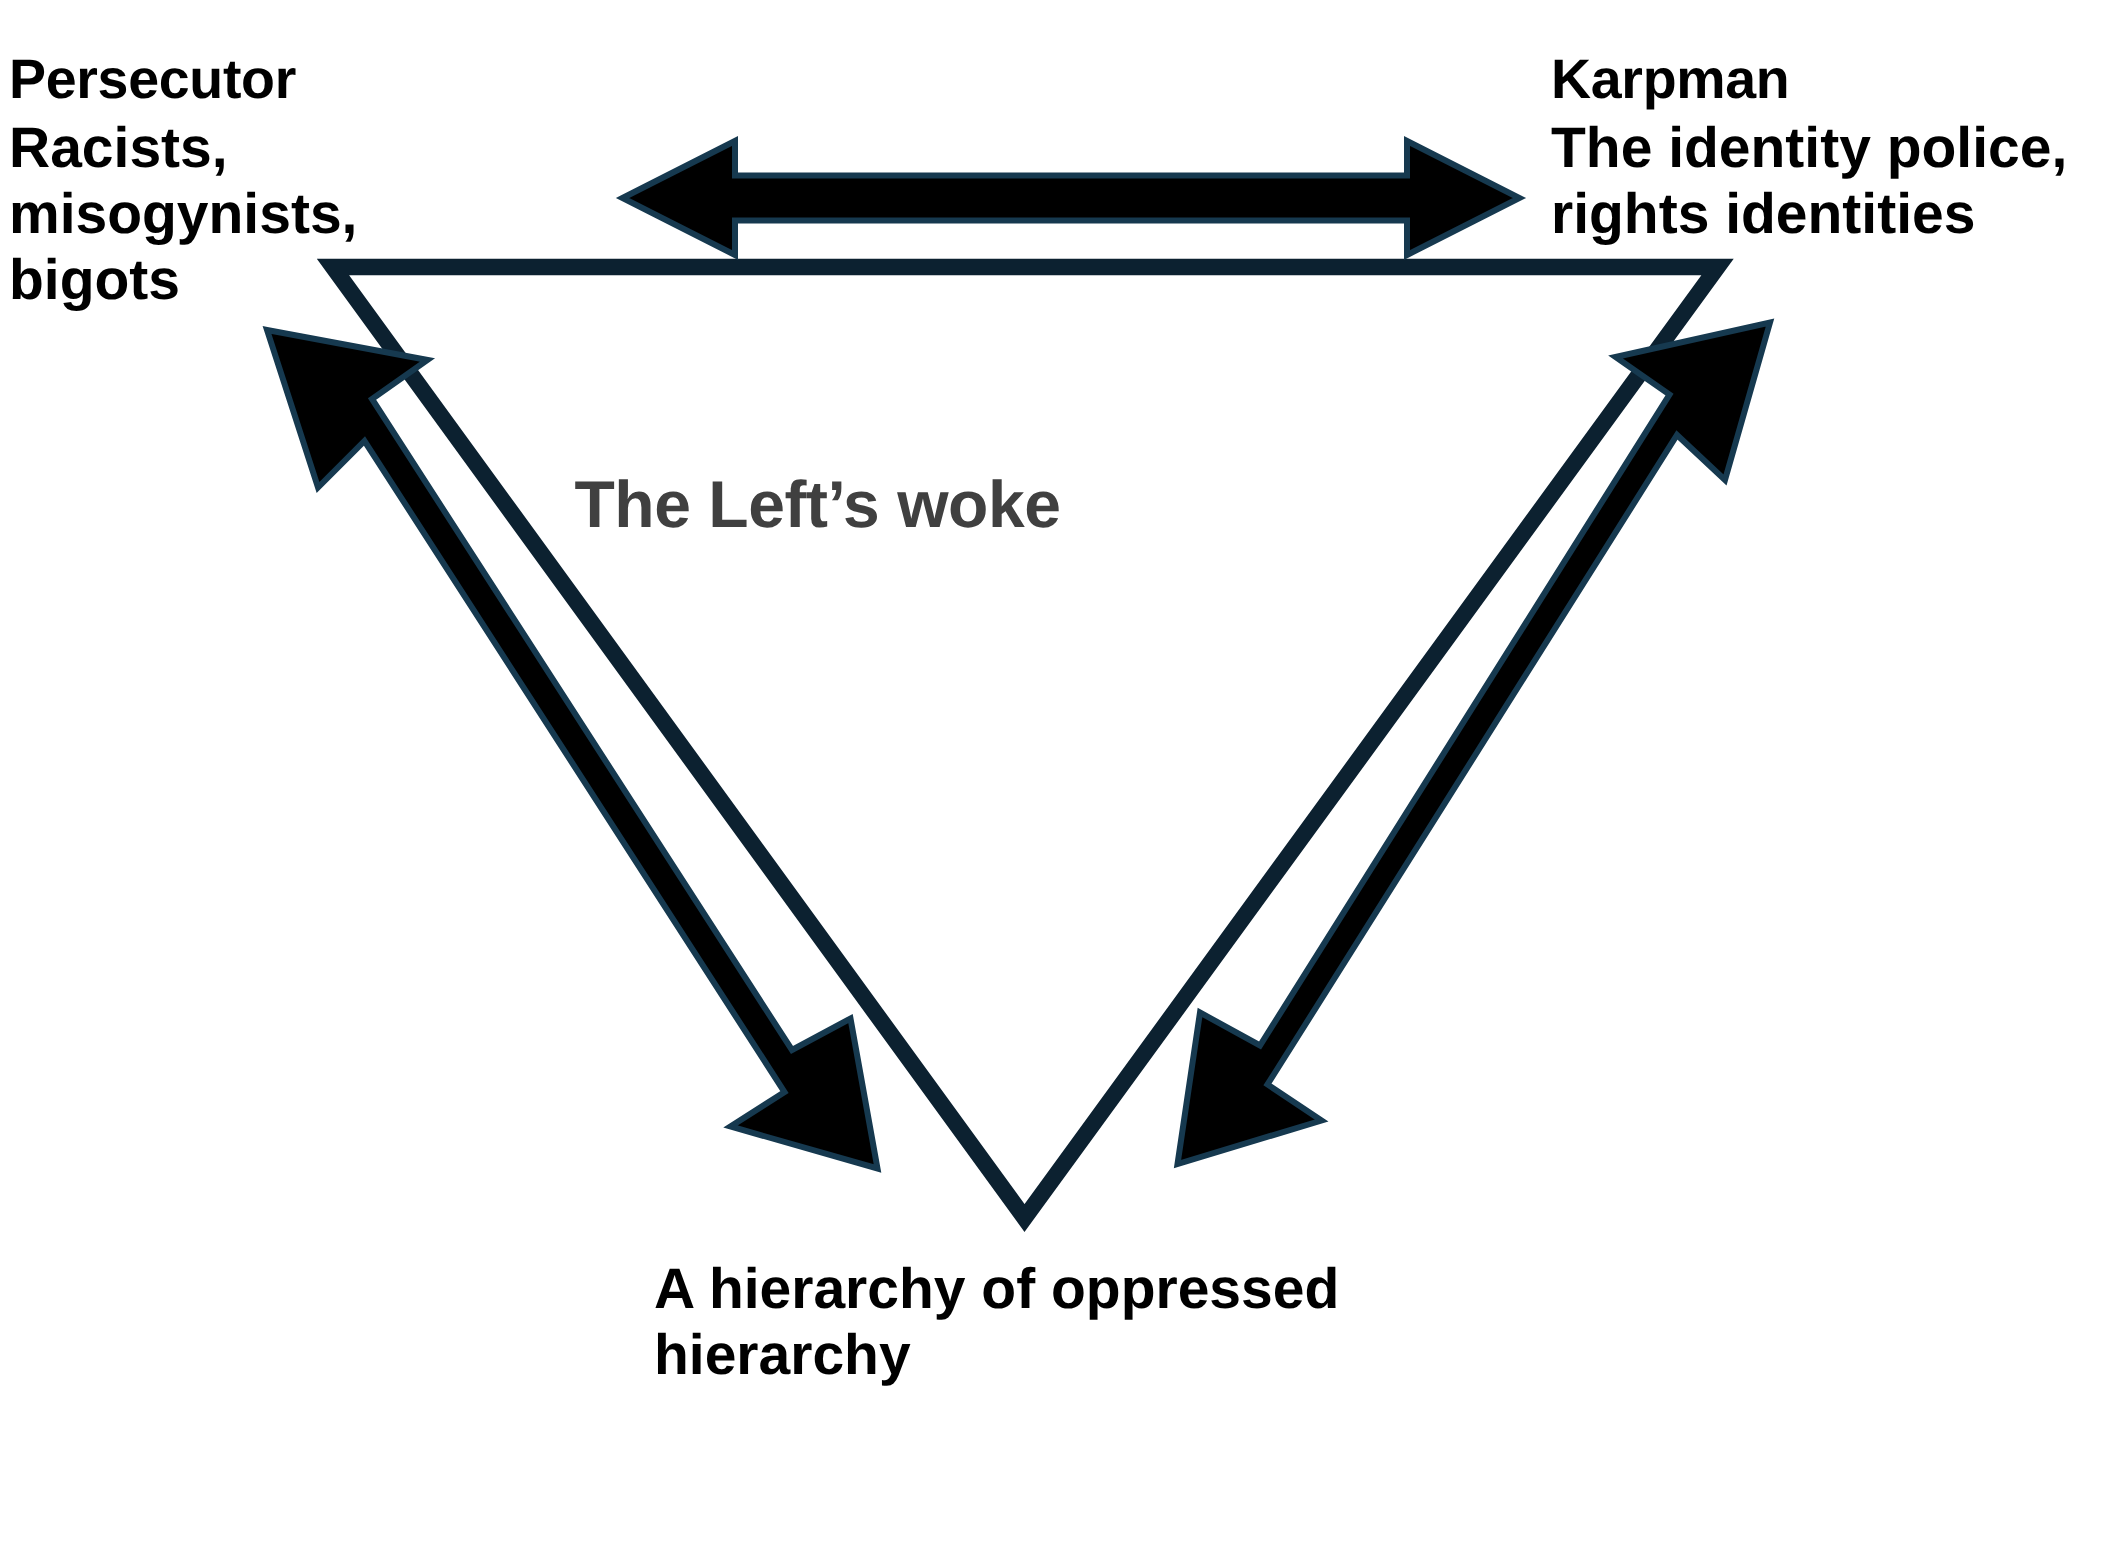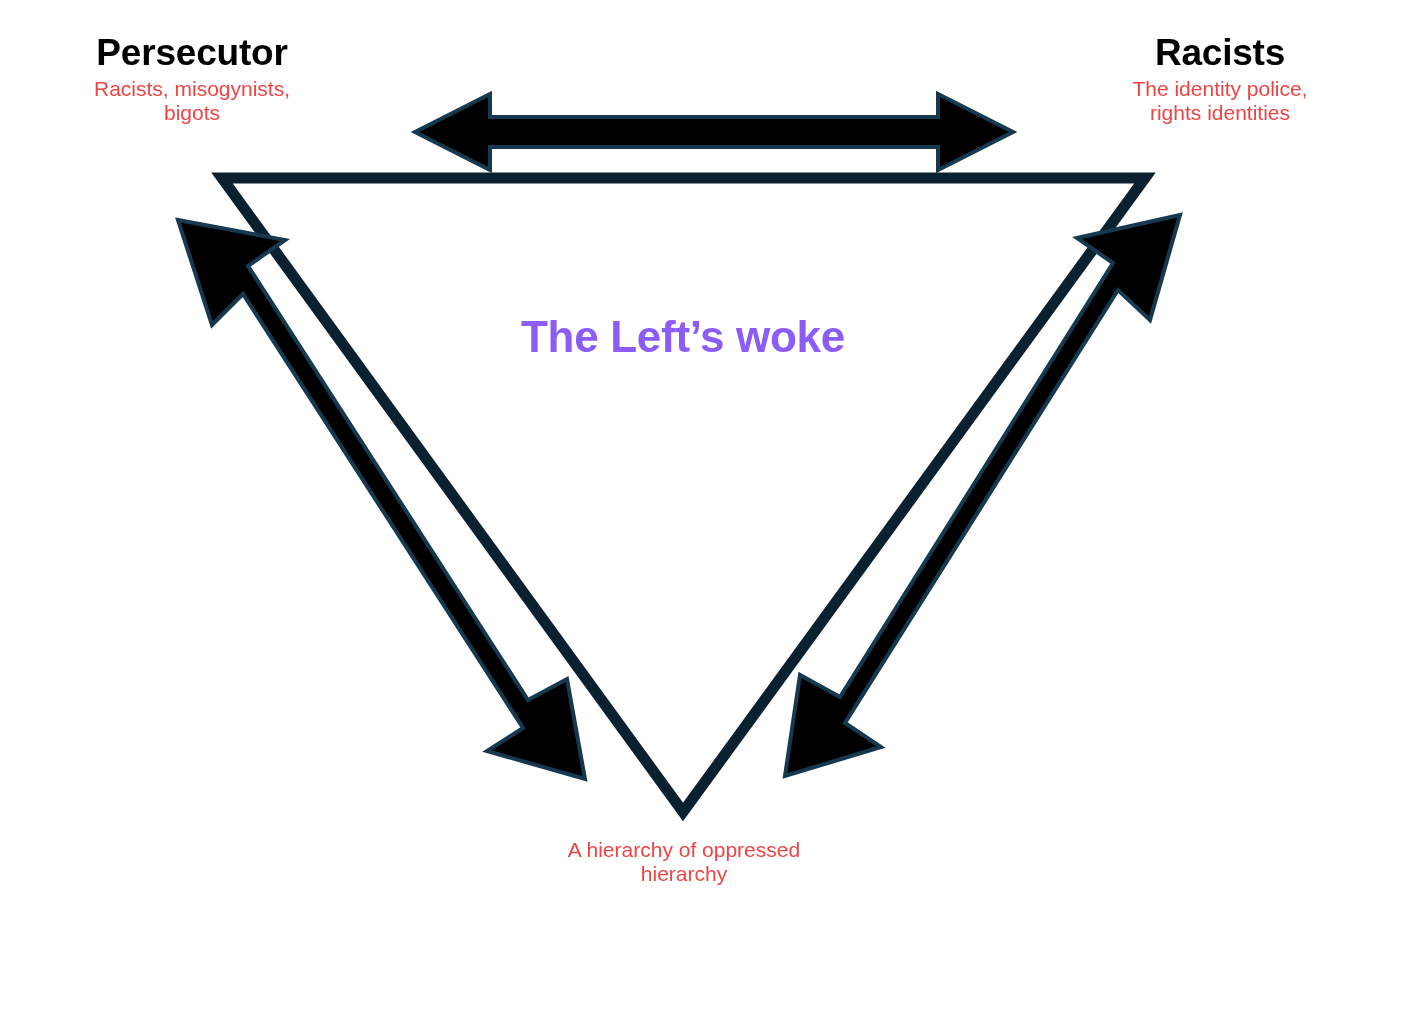"Persecutor" .label-block { text-align: center -> left }
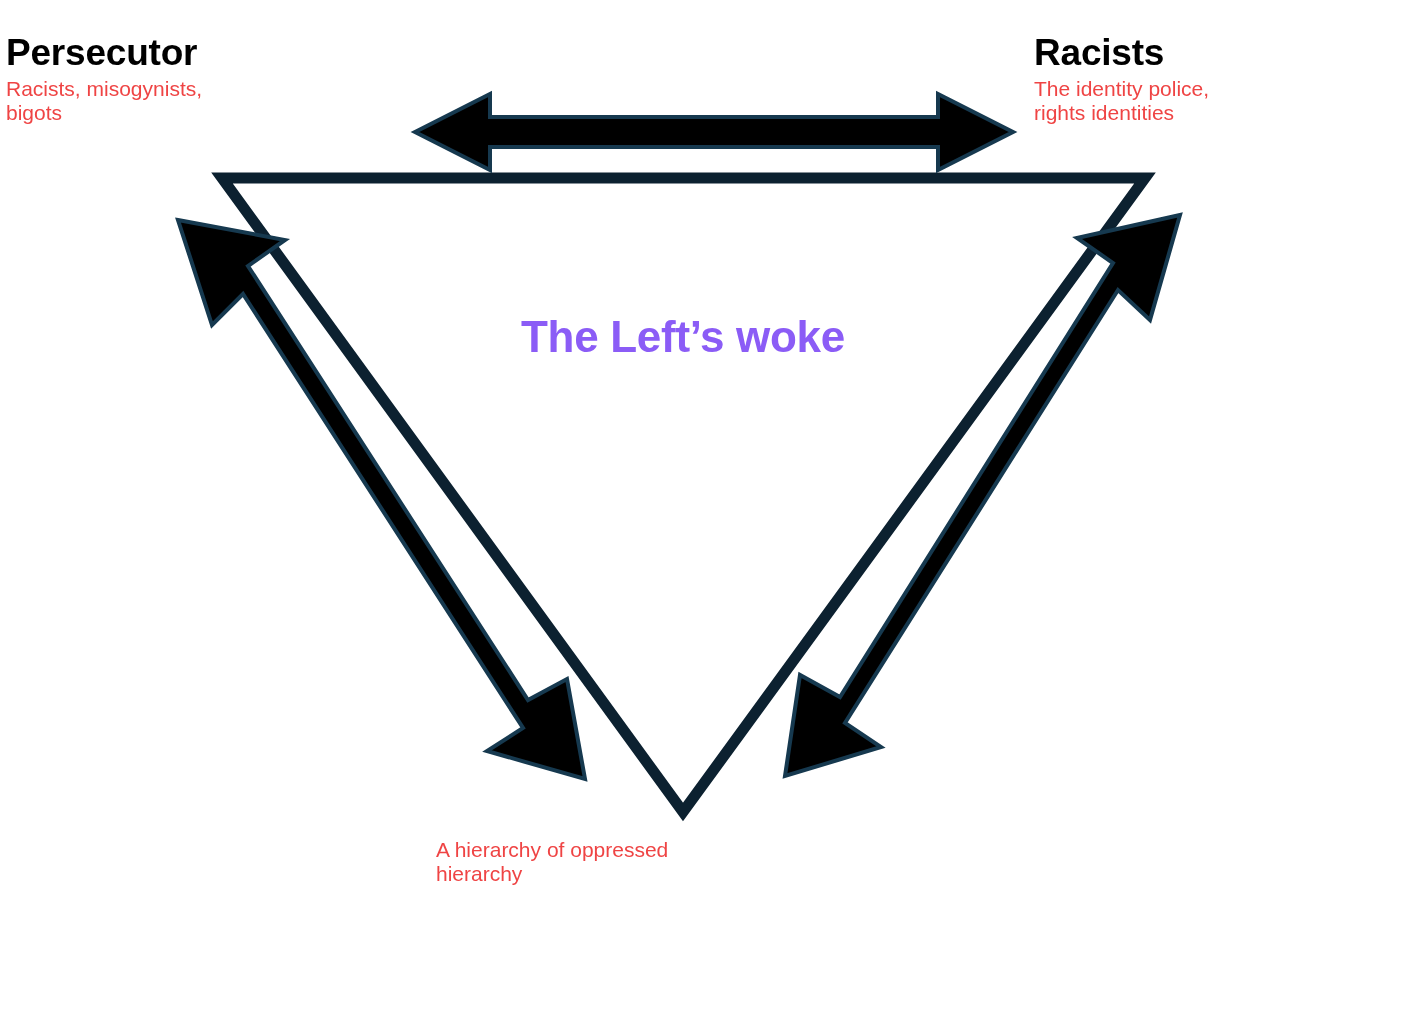"Racists" div.role-title { text: Racists -> Karpman }
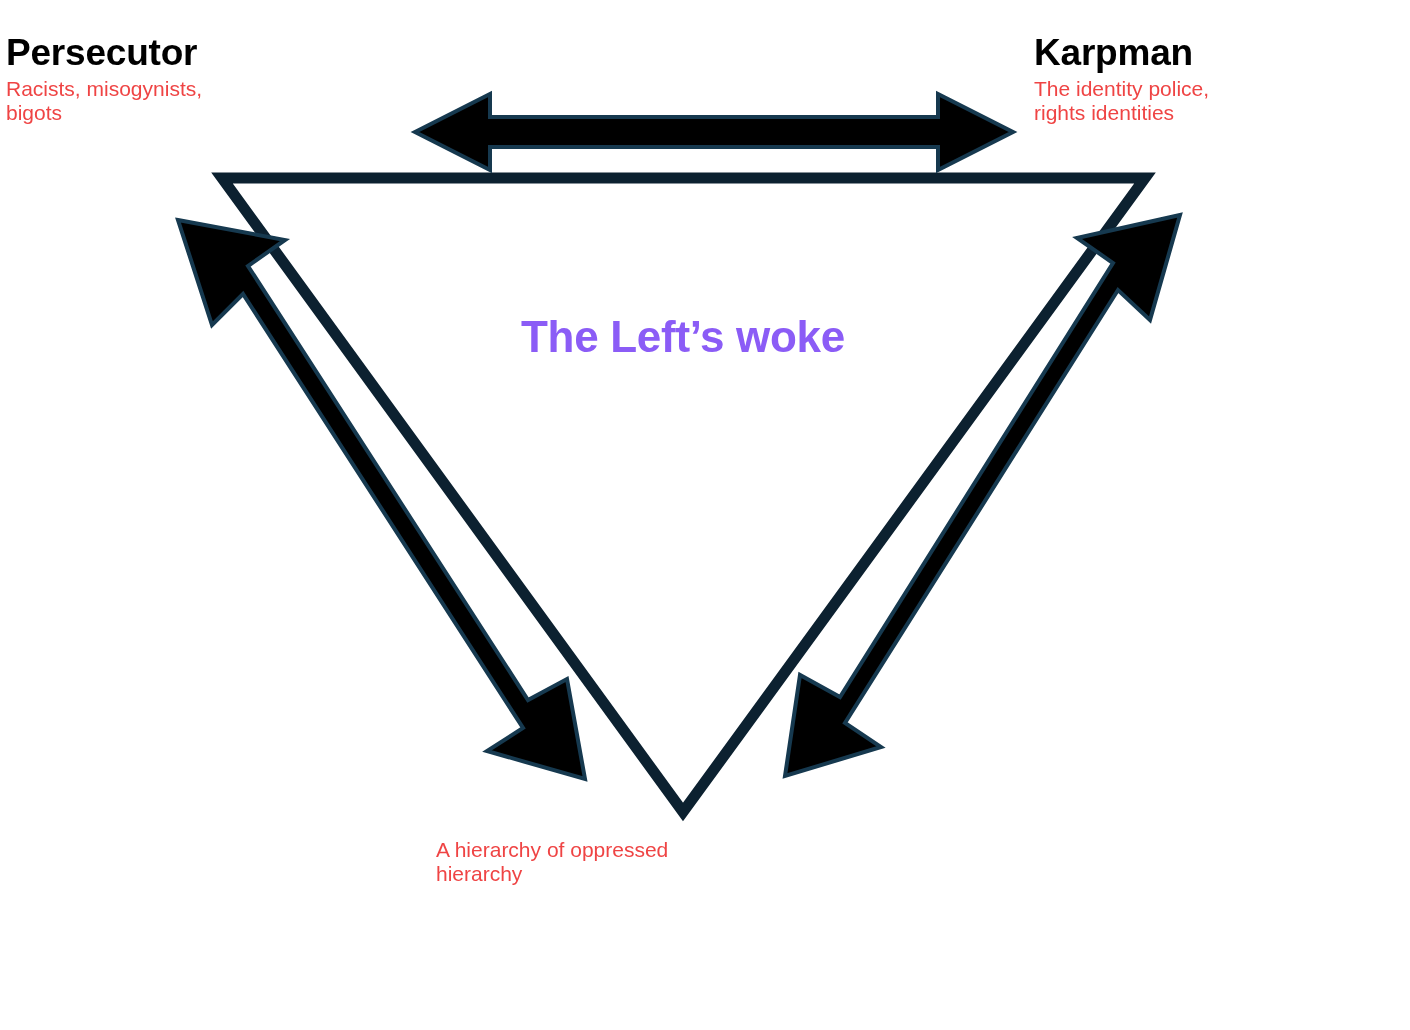"Racists, misogynists," .role-desc { color: #ef4444 -> #000000; font-size: 21px -> 38px; font-weight: normal -> bold }
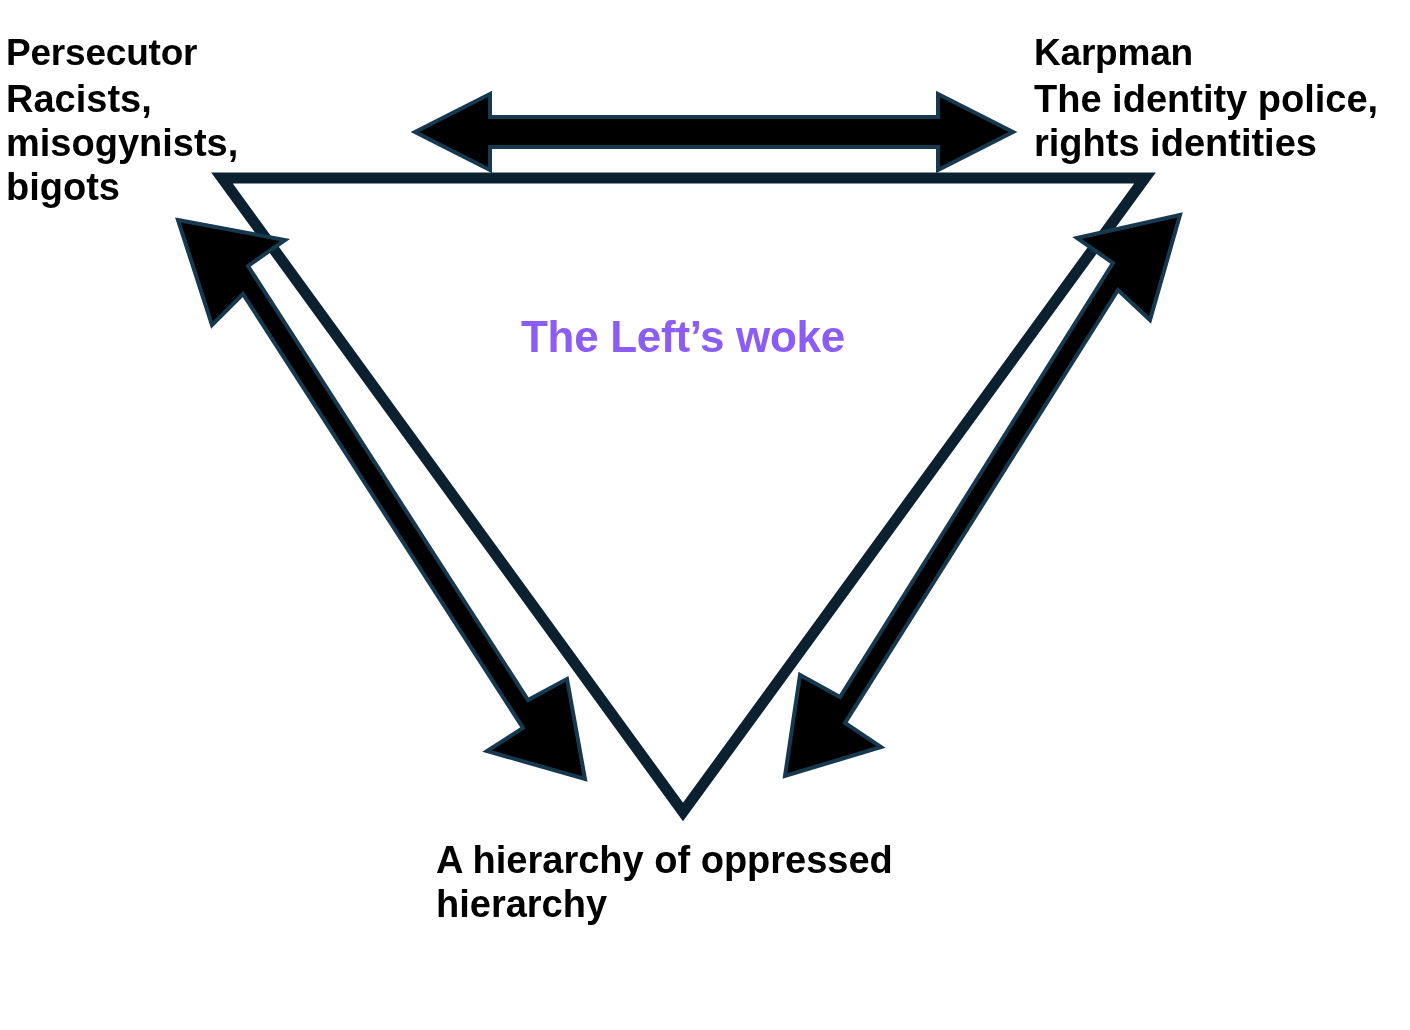"The Left’s woke" #center-title { color: #8b5cf6 -> #404040; text-align: center -> left }
